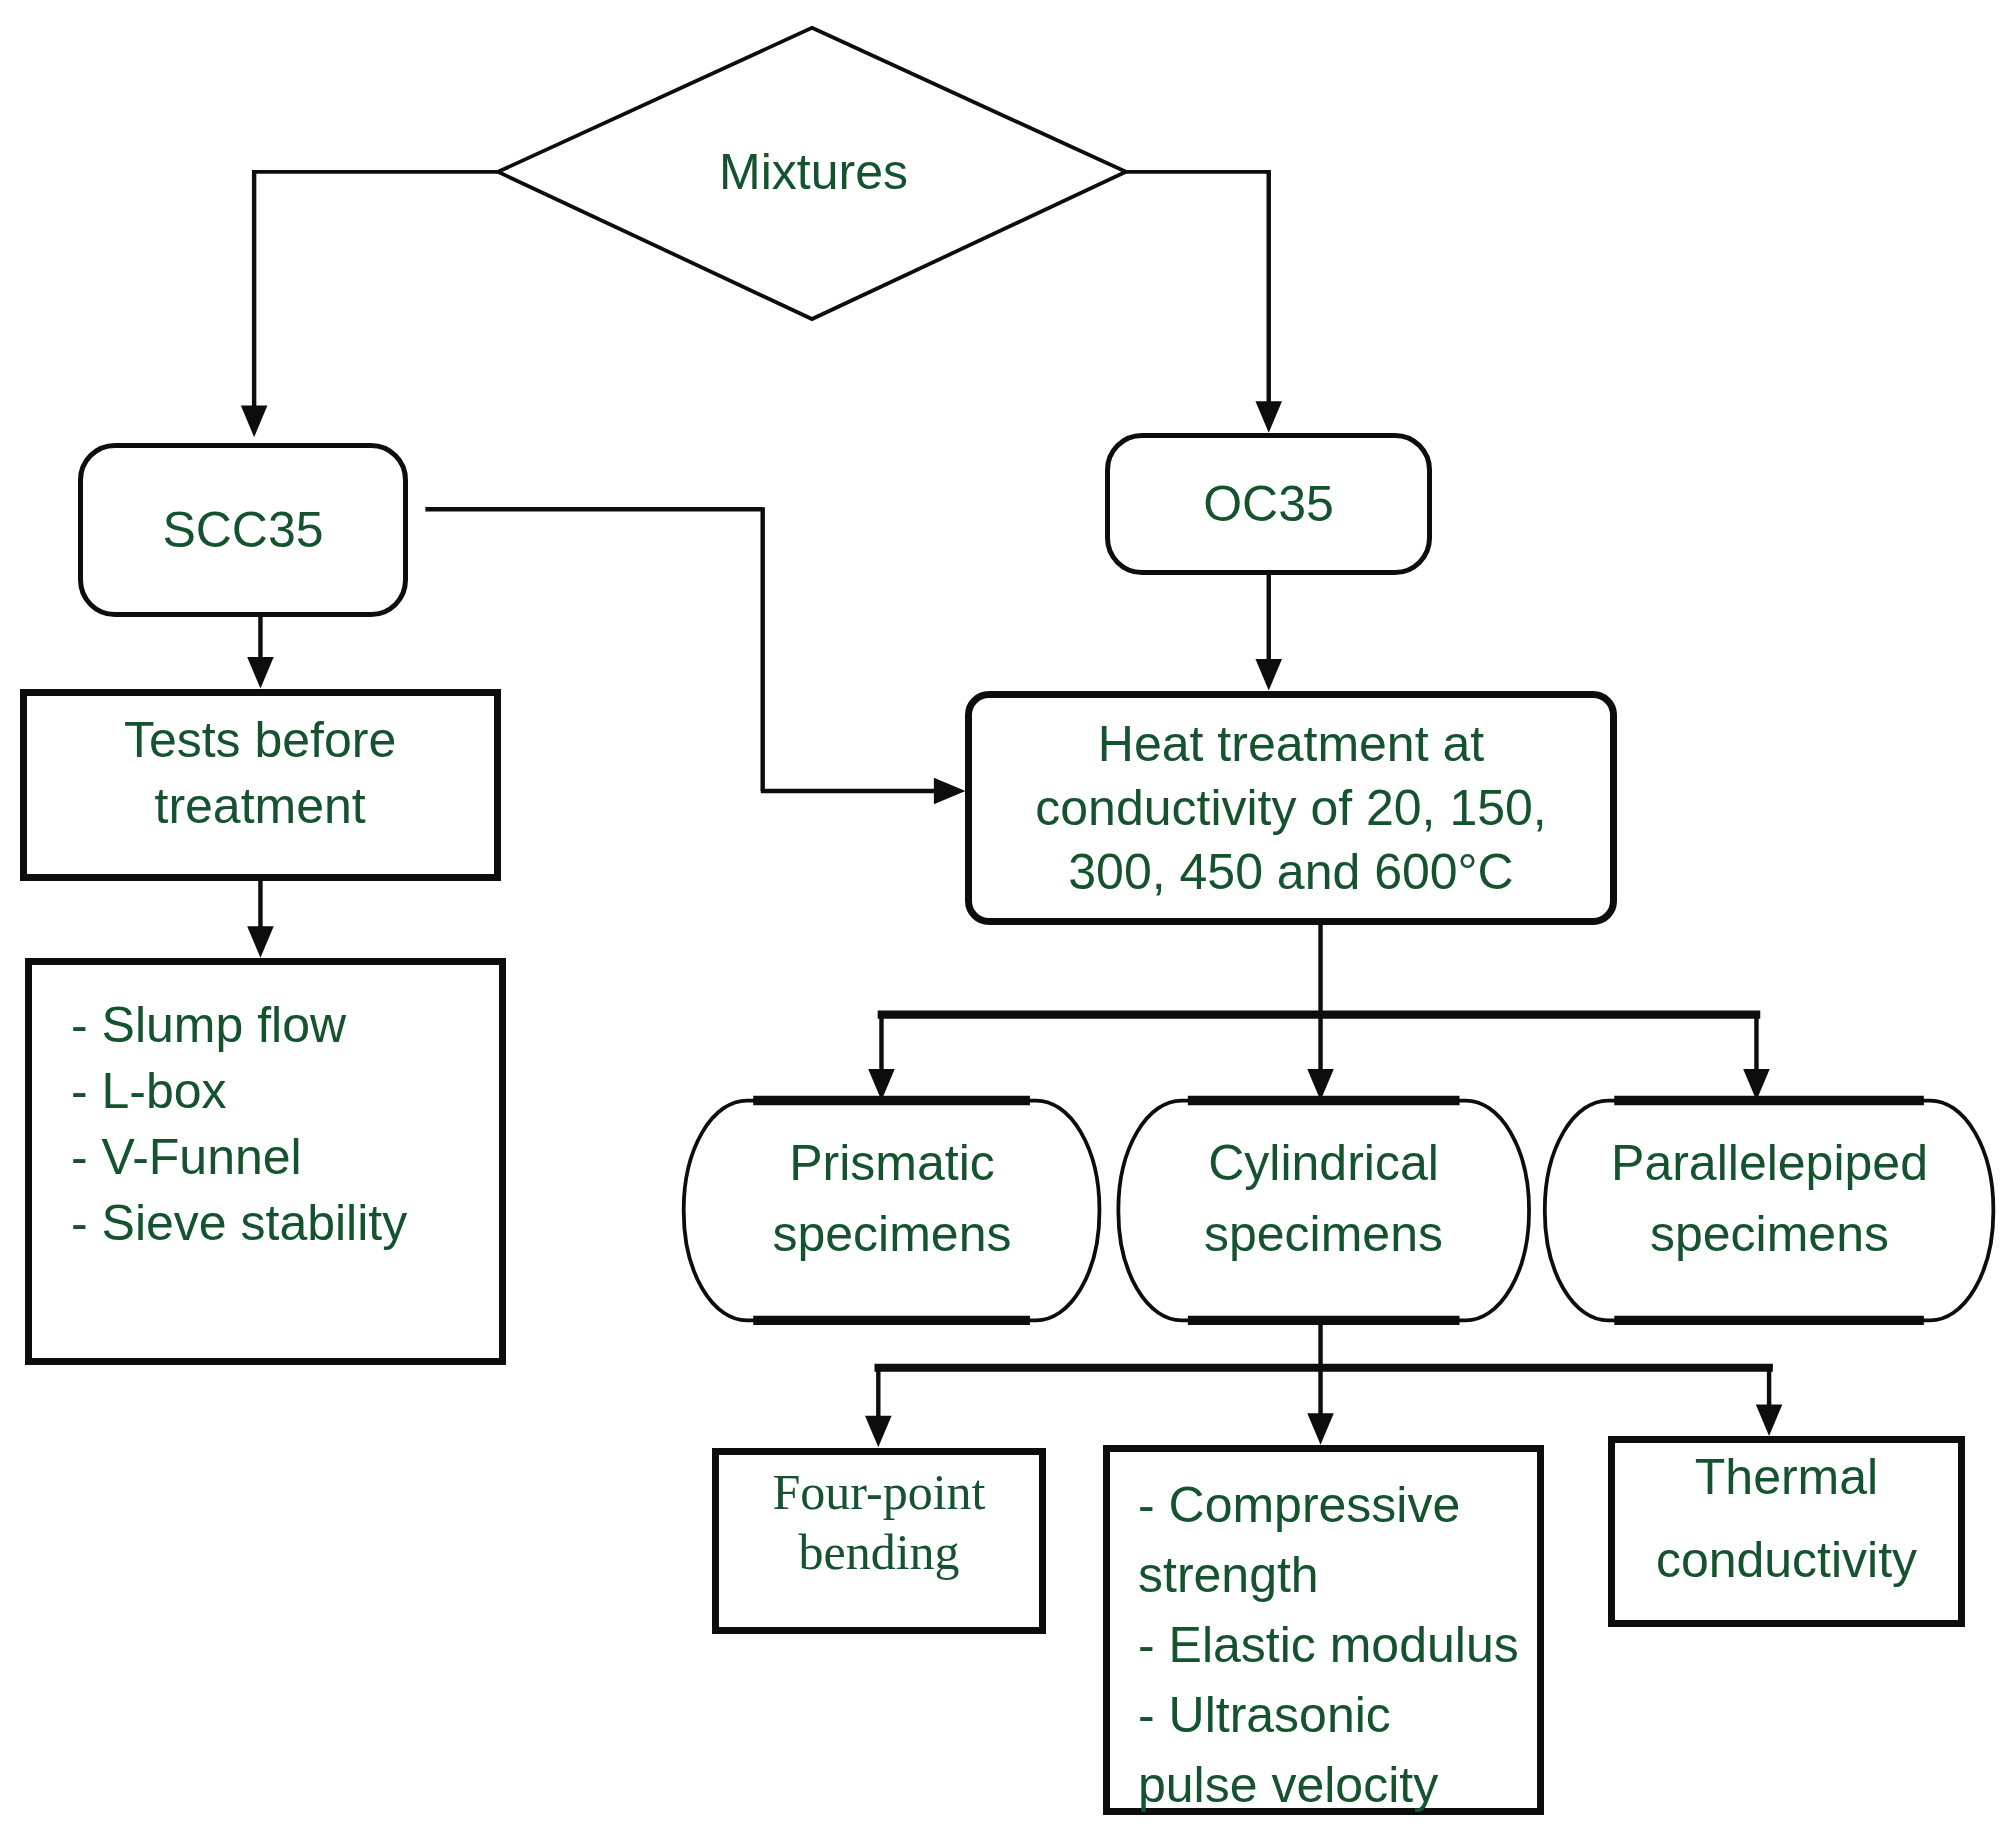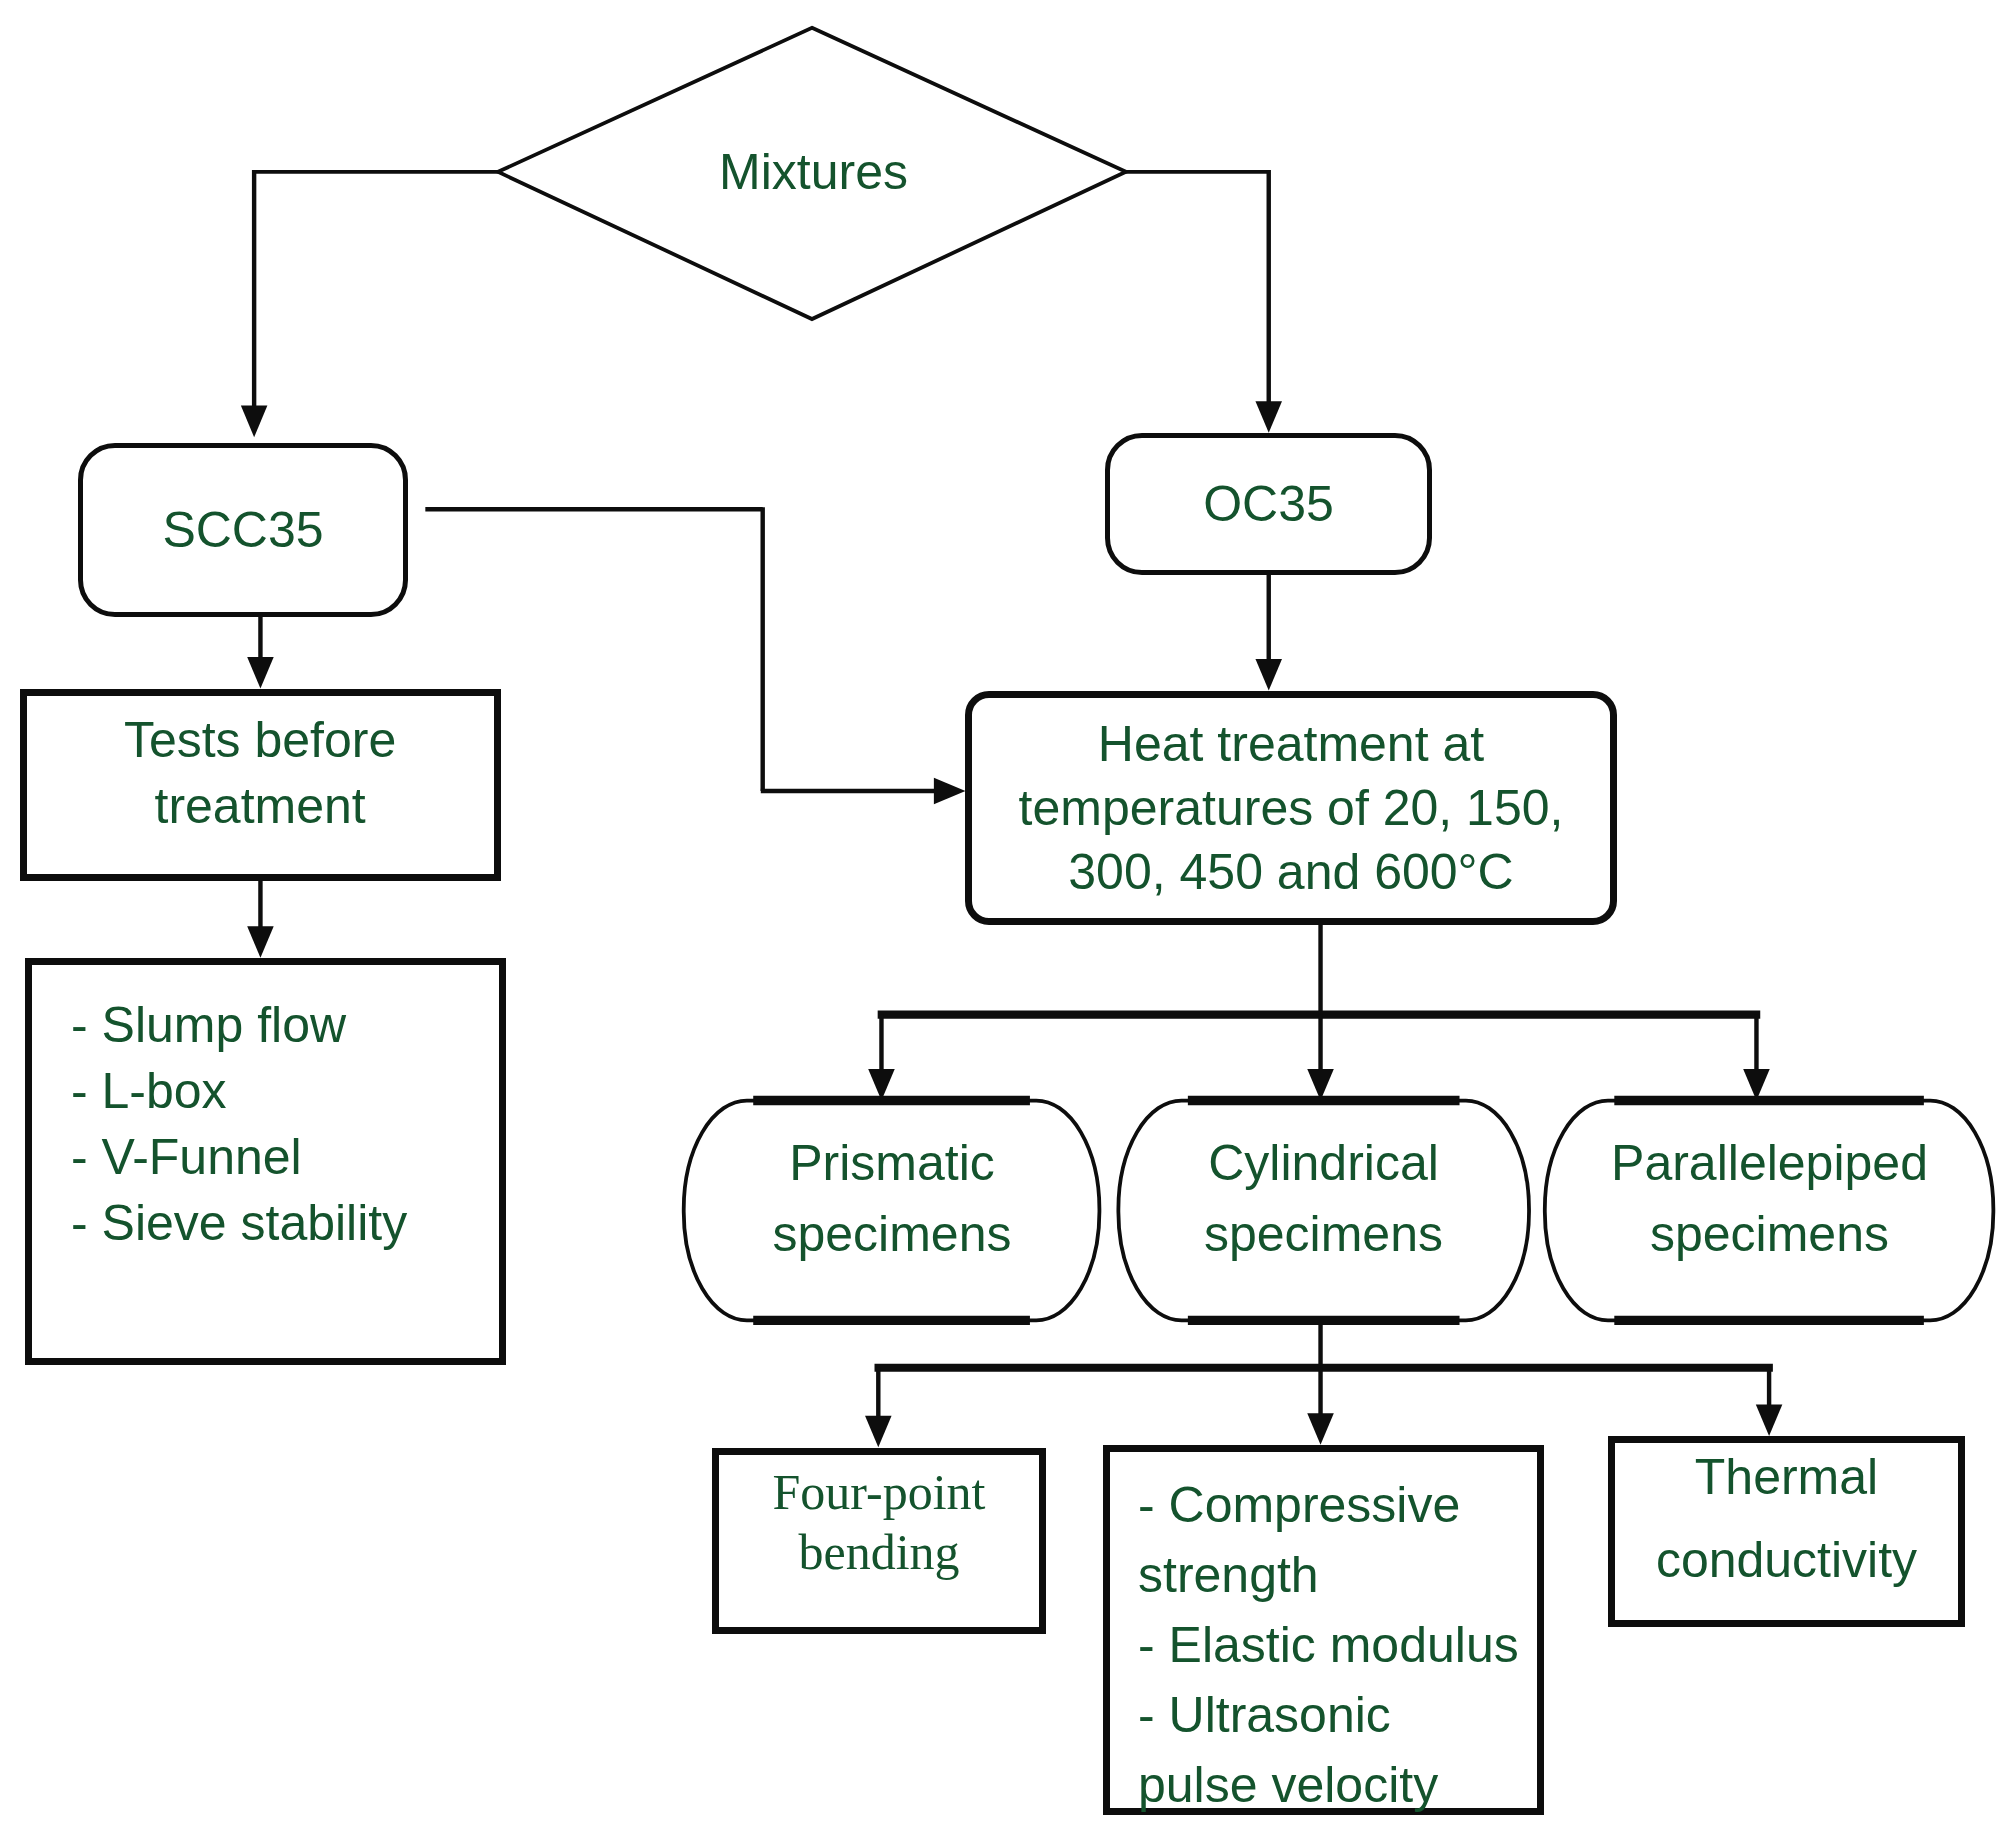"temperatures of 20, 150," span.ln { text: temperatures -> conductivity }
